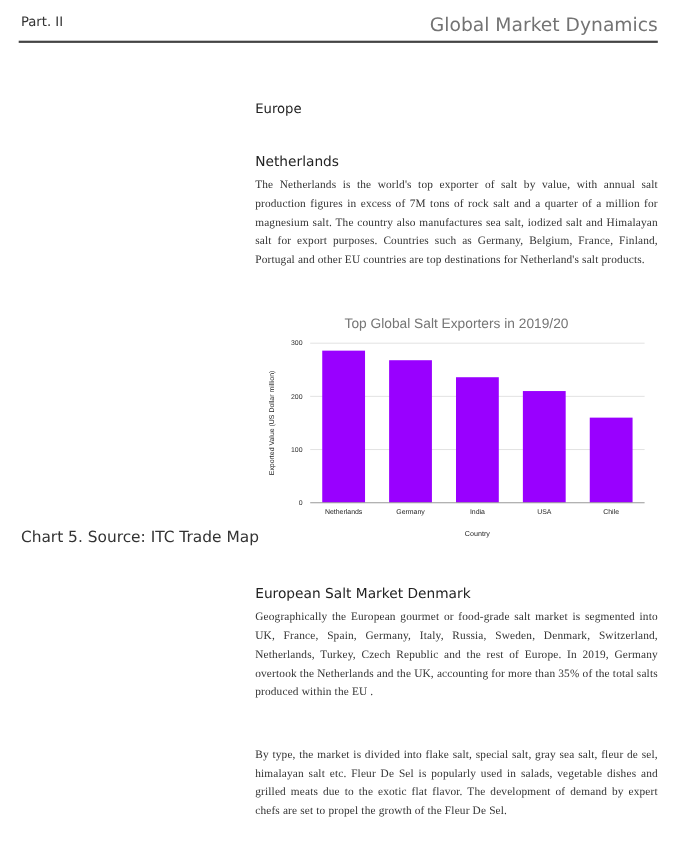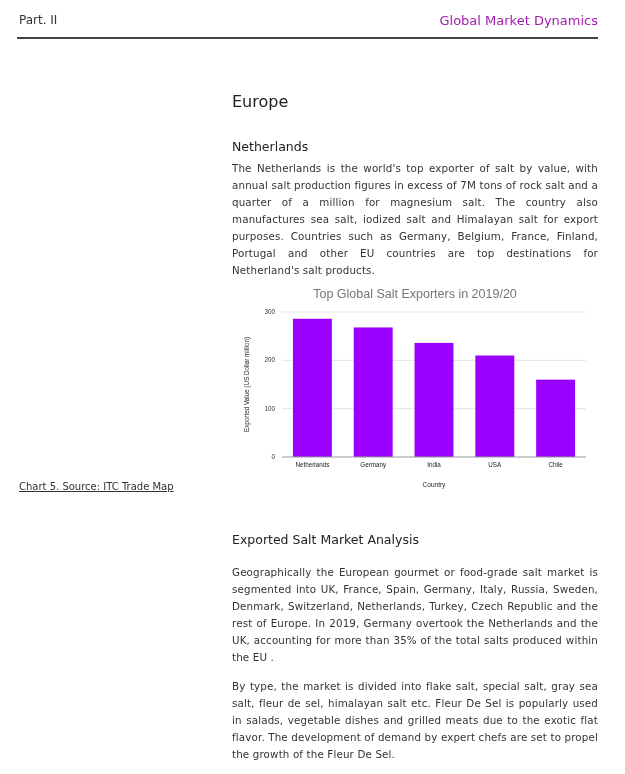"Global Market Dynamics" .hdr-right { color: #a21caf -> #737373; font-size: 13px -> 17px }
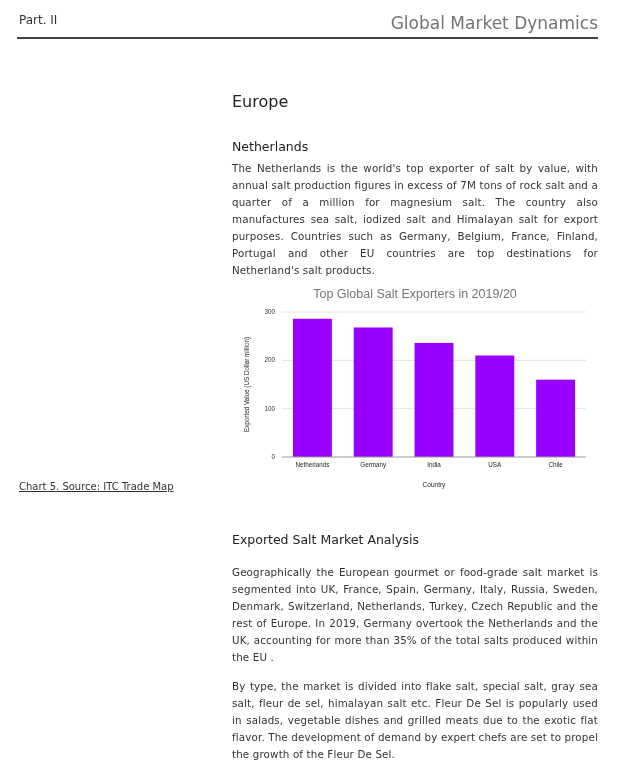"Europe" .h-region { font-size: 16px -> 12px }
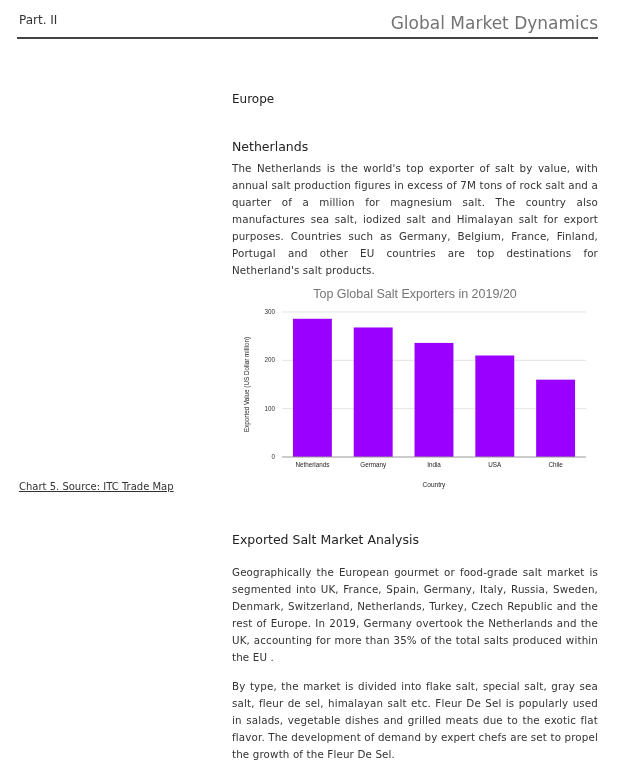"The Netherlands is the world's" .para { font-family: none -> Liberation Serif, serif }
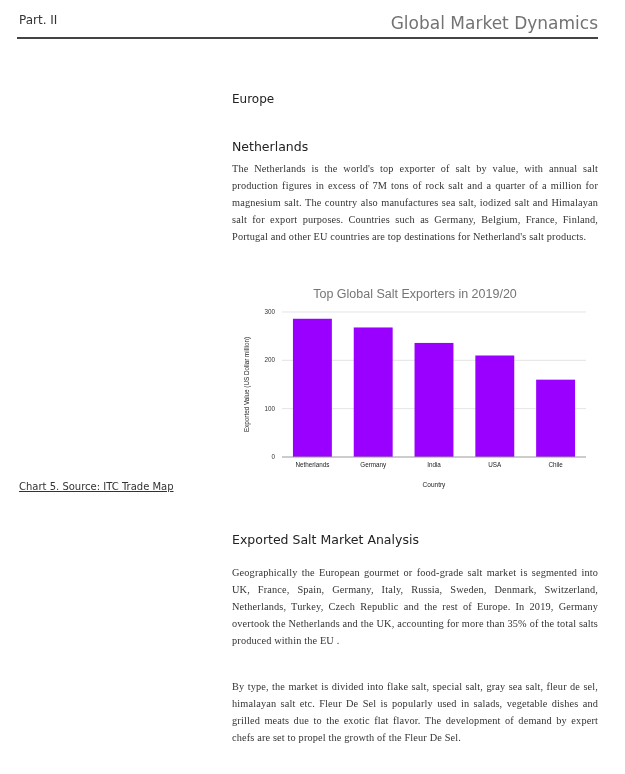"Chart 5. Source: ITC Trade" .caption { font-size: 10px -> 14px; text-decoration: underline -> none }
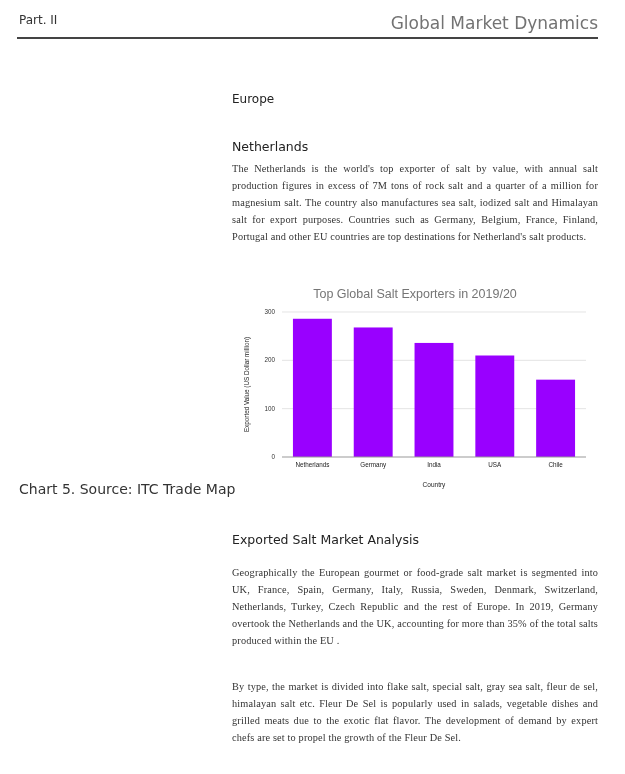"Exported Salt Market Analysis" div.h-sub { text: Exported Salt Market Analysis -> European Salt Market Denmark }
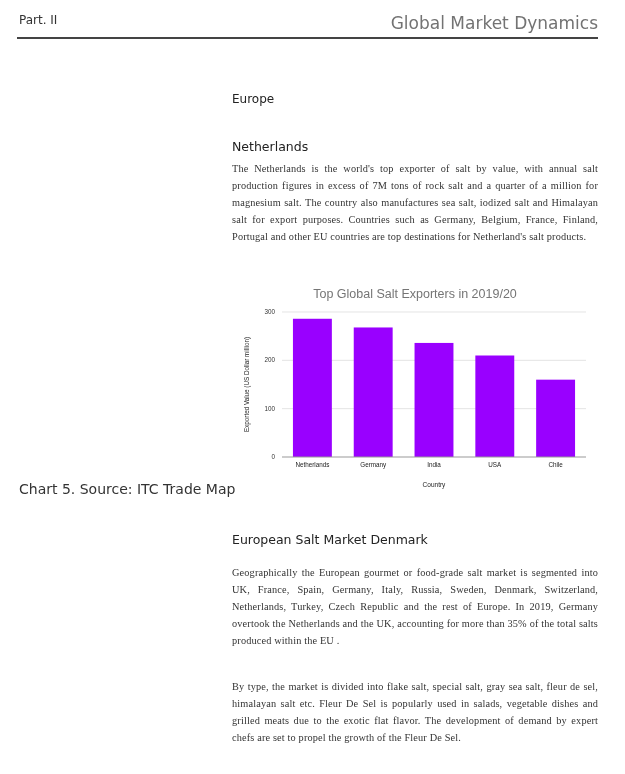"Geographically the European gourmet or" div.para { margin-top: 11px -> none }
